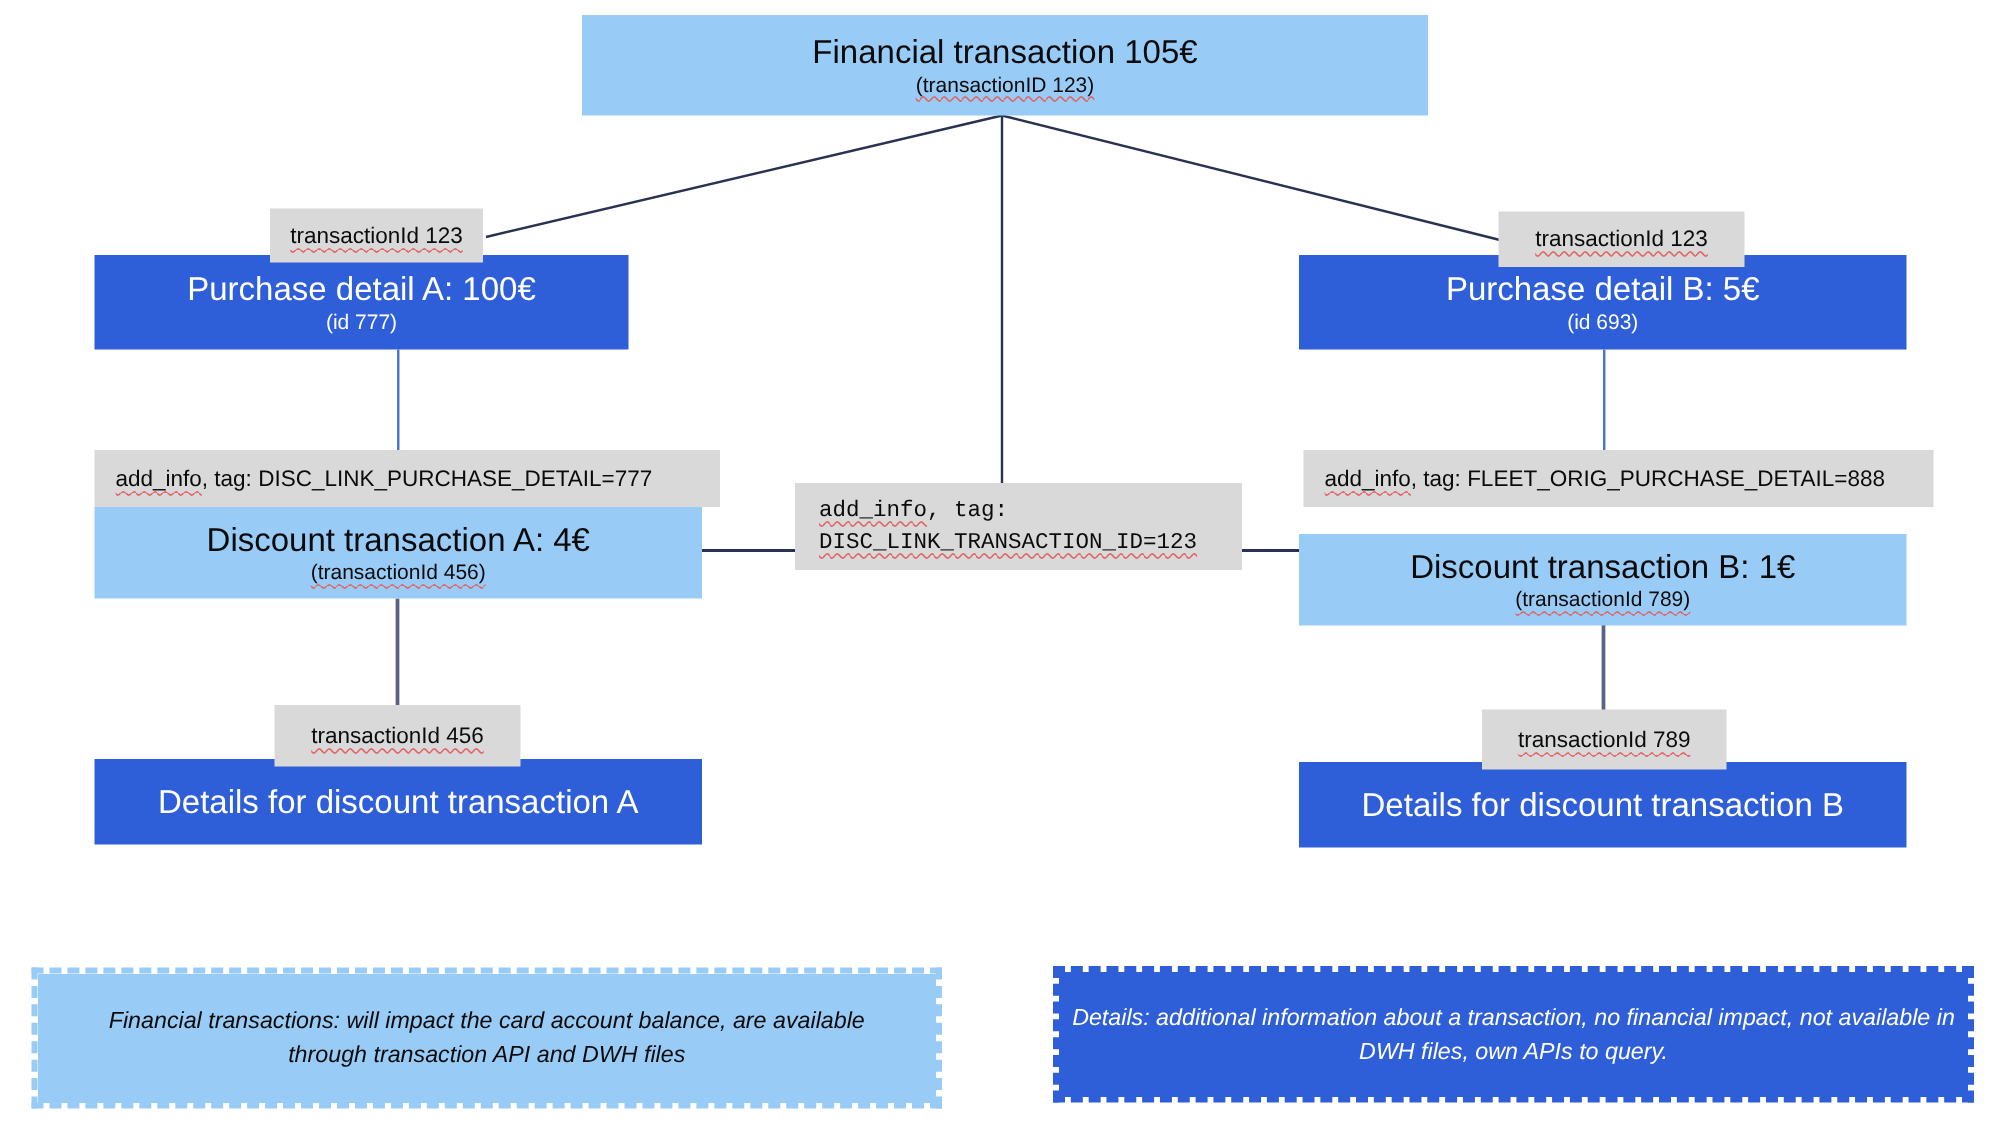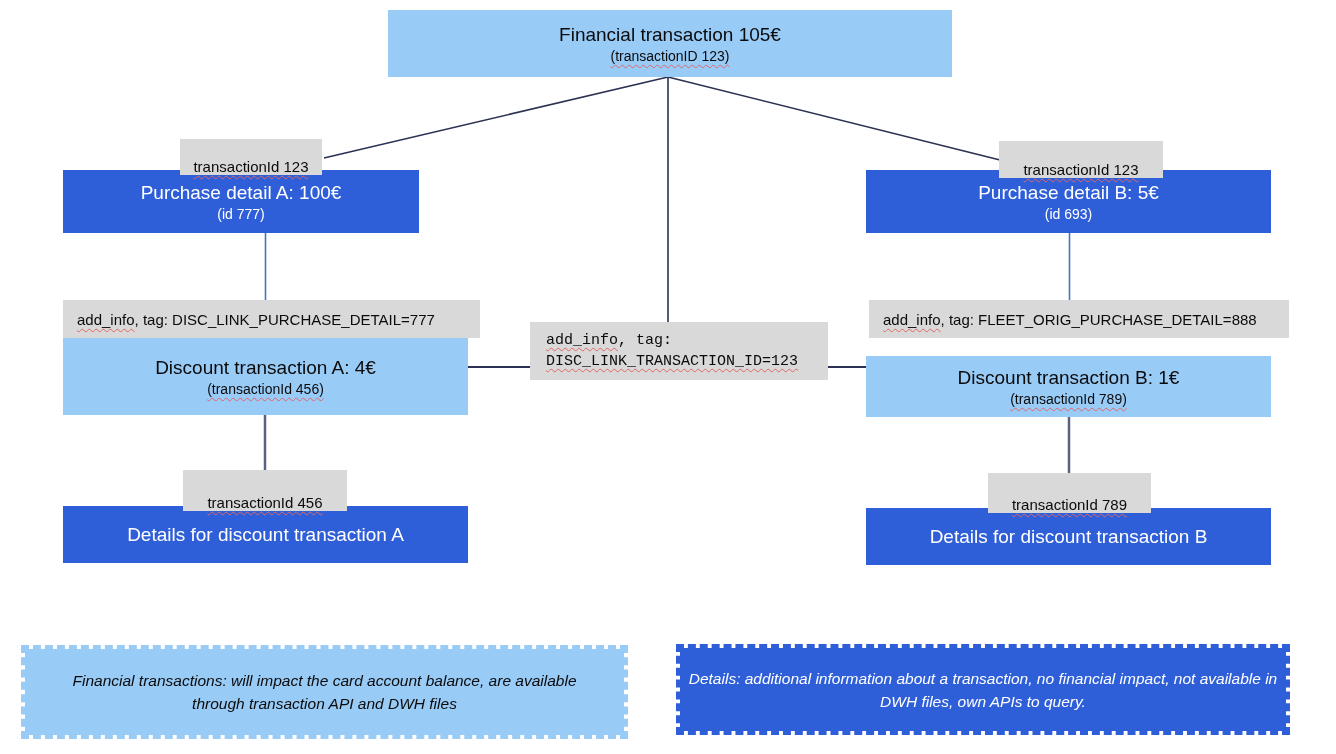"Financial transaction 105€" .node .title { font-size: 19px -> 22px }
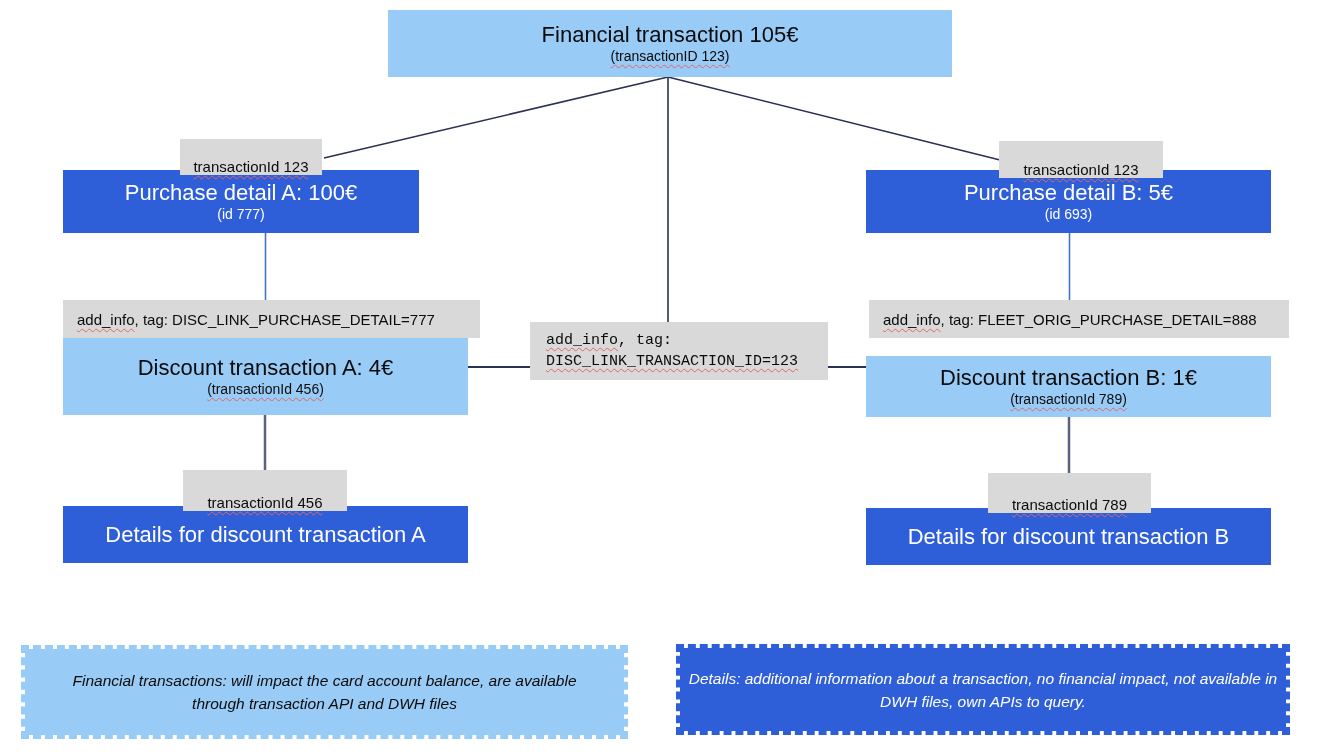"transactionId 123" .tag.centered { align-items: flex-end -> none }
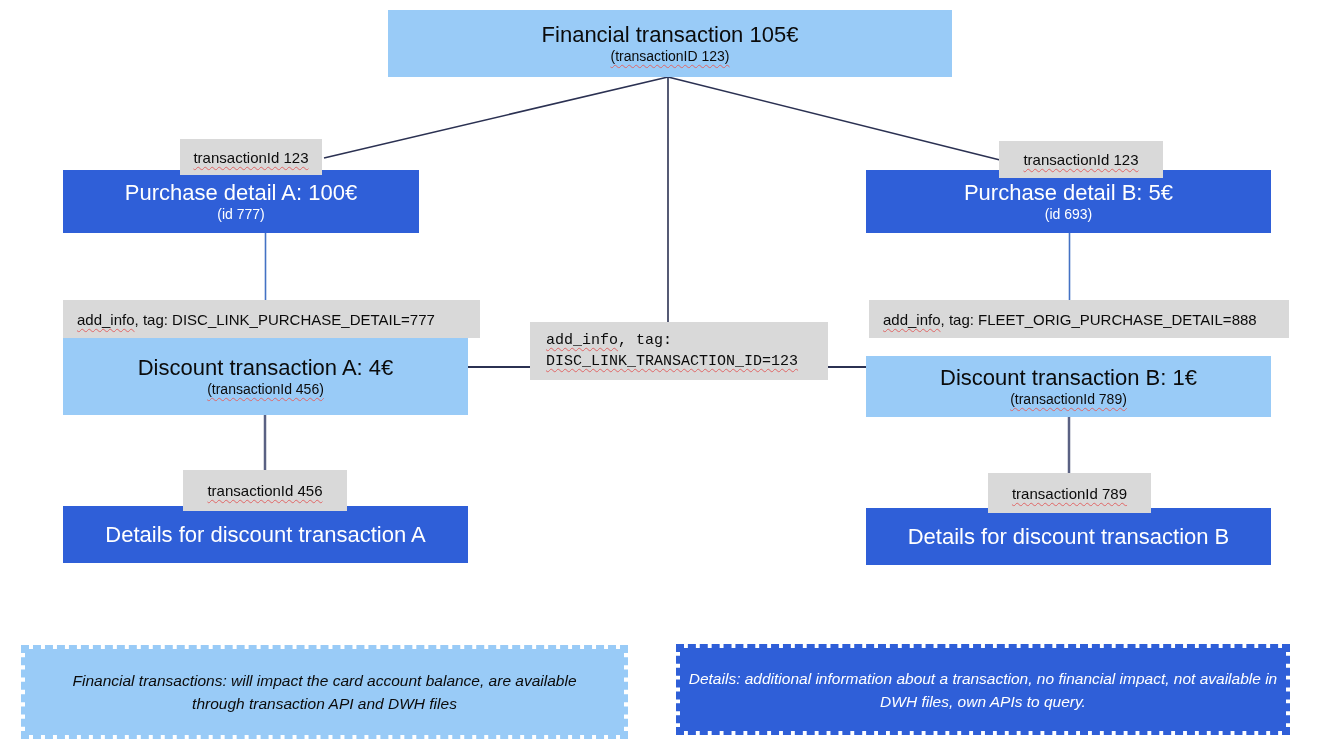"Discount transaction A: 4€" #discount-a { height: 77px -> 61px }
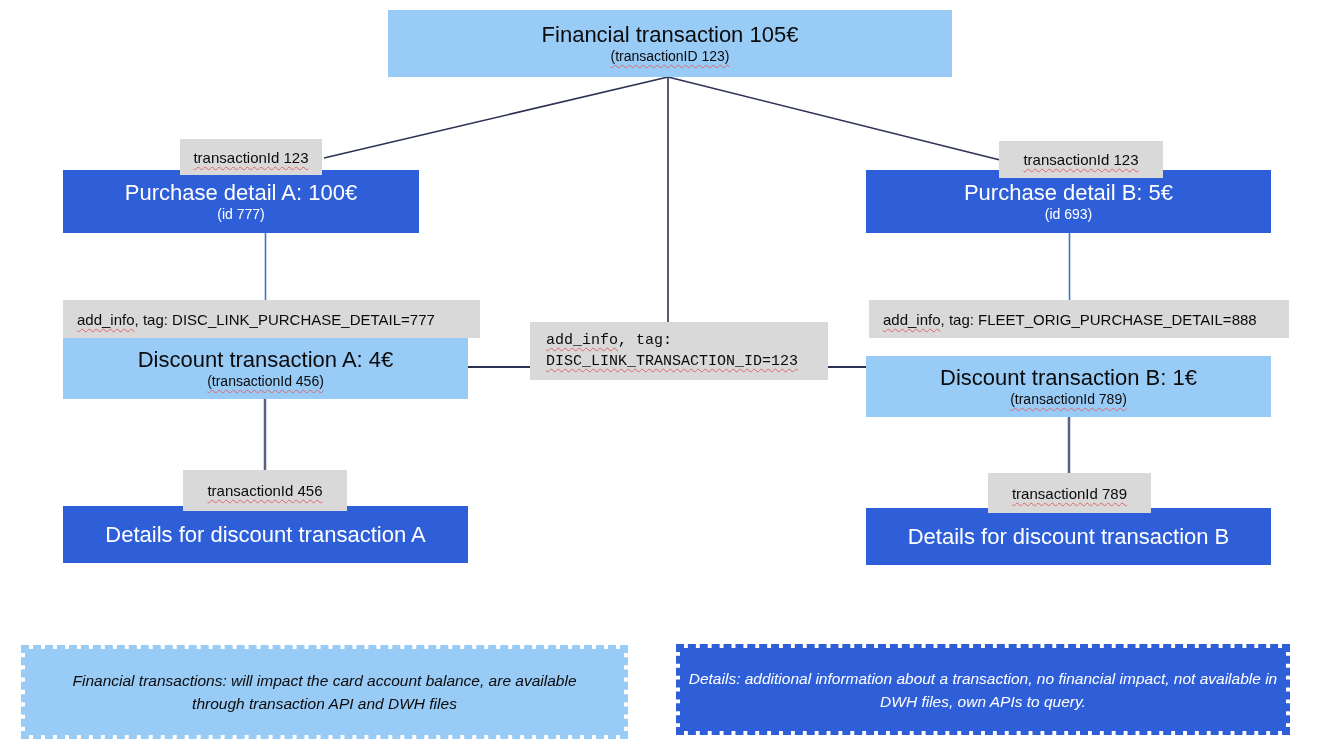"Details: additional information about a" #legend-det { left: 676px -> 702px }
